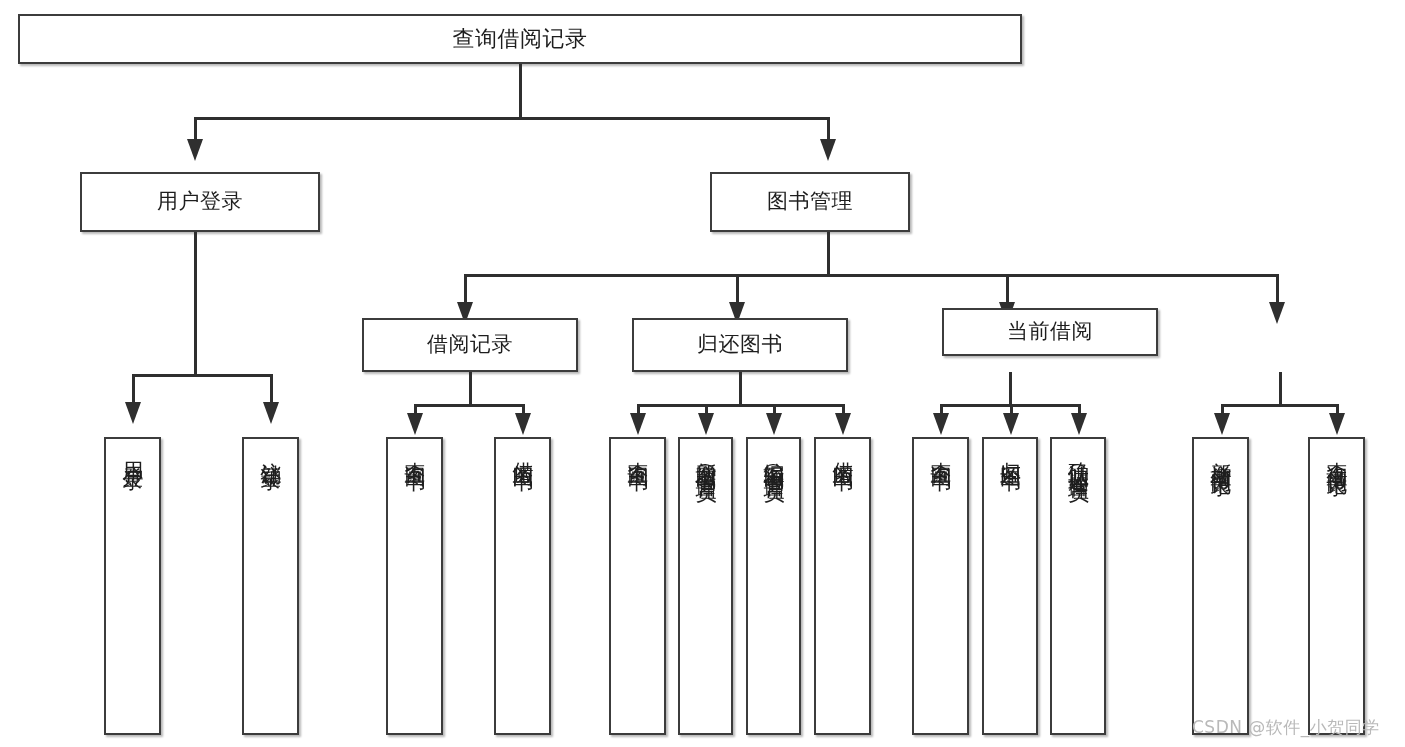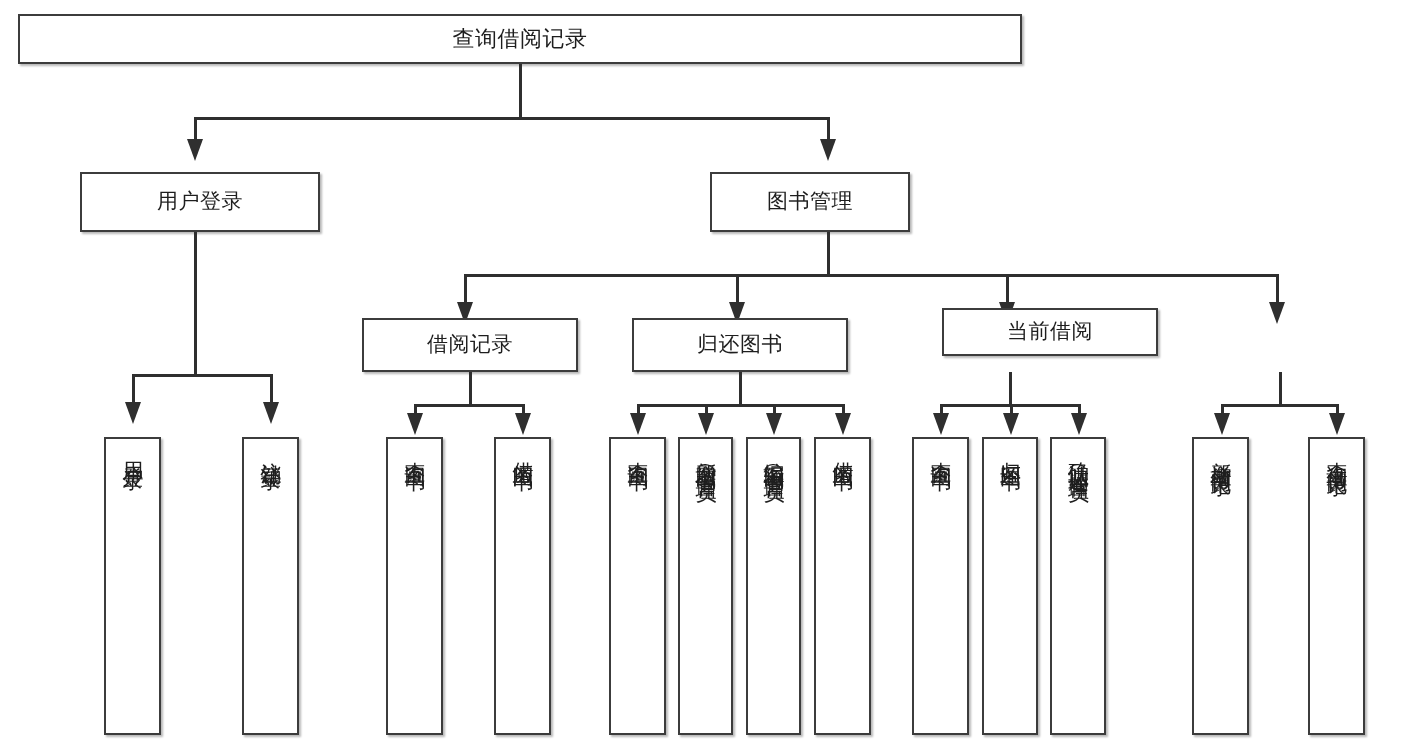"CSDN @软件_小贺同学" div { html: none -> <div>CSDN @软件_小贺同学</div> }
